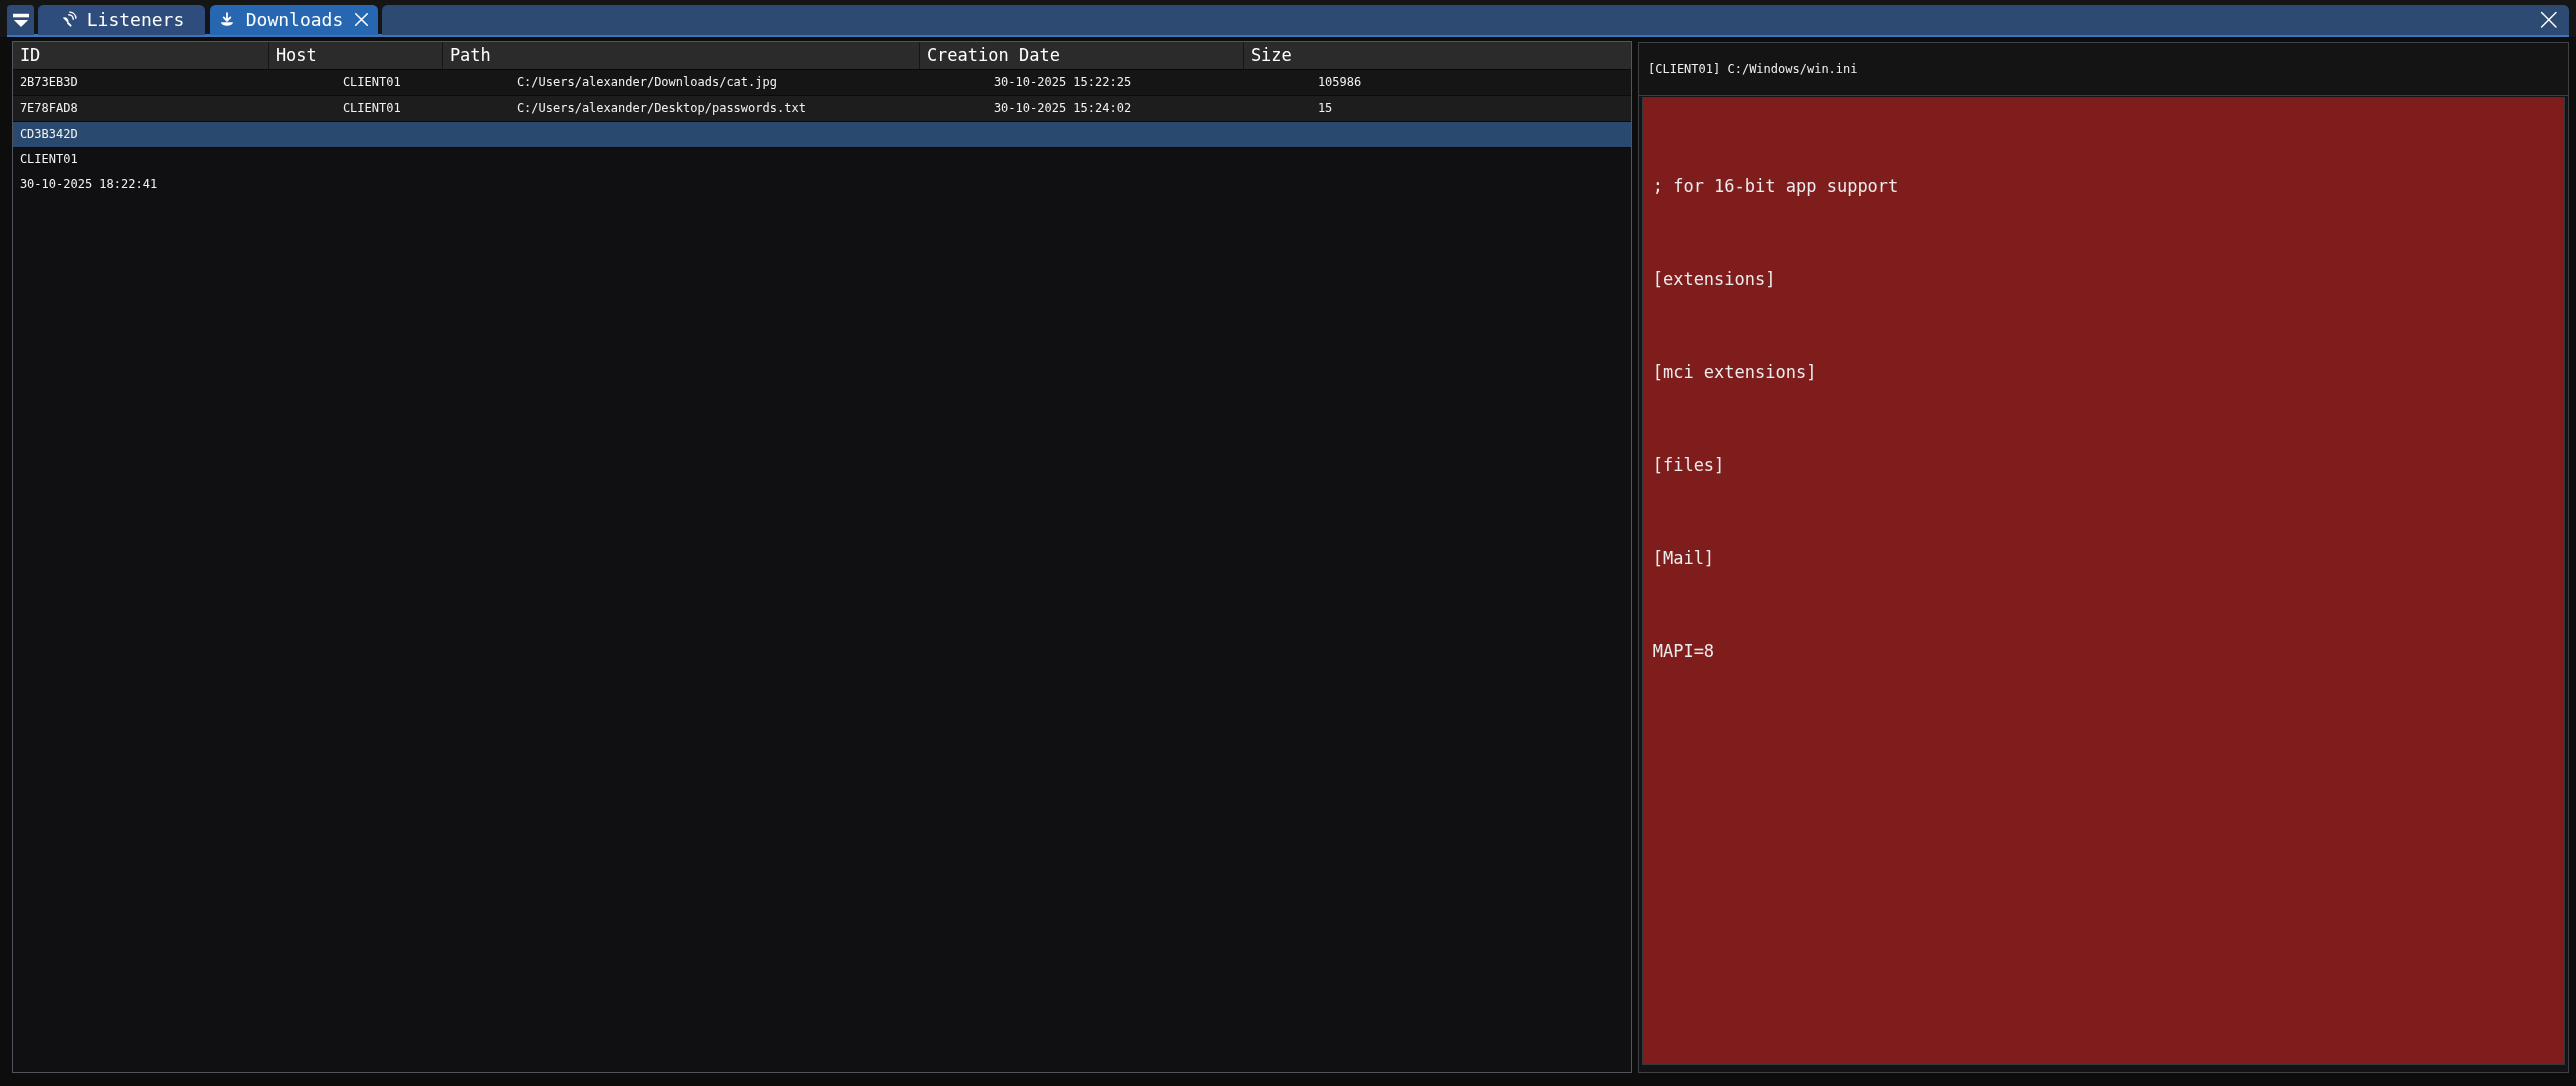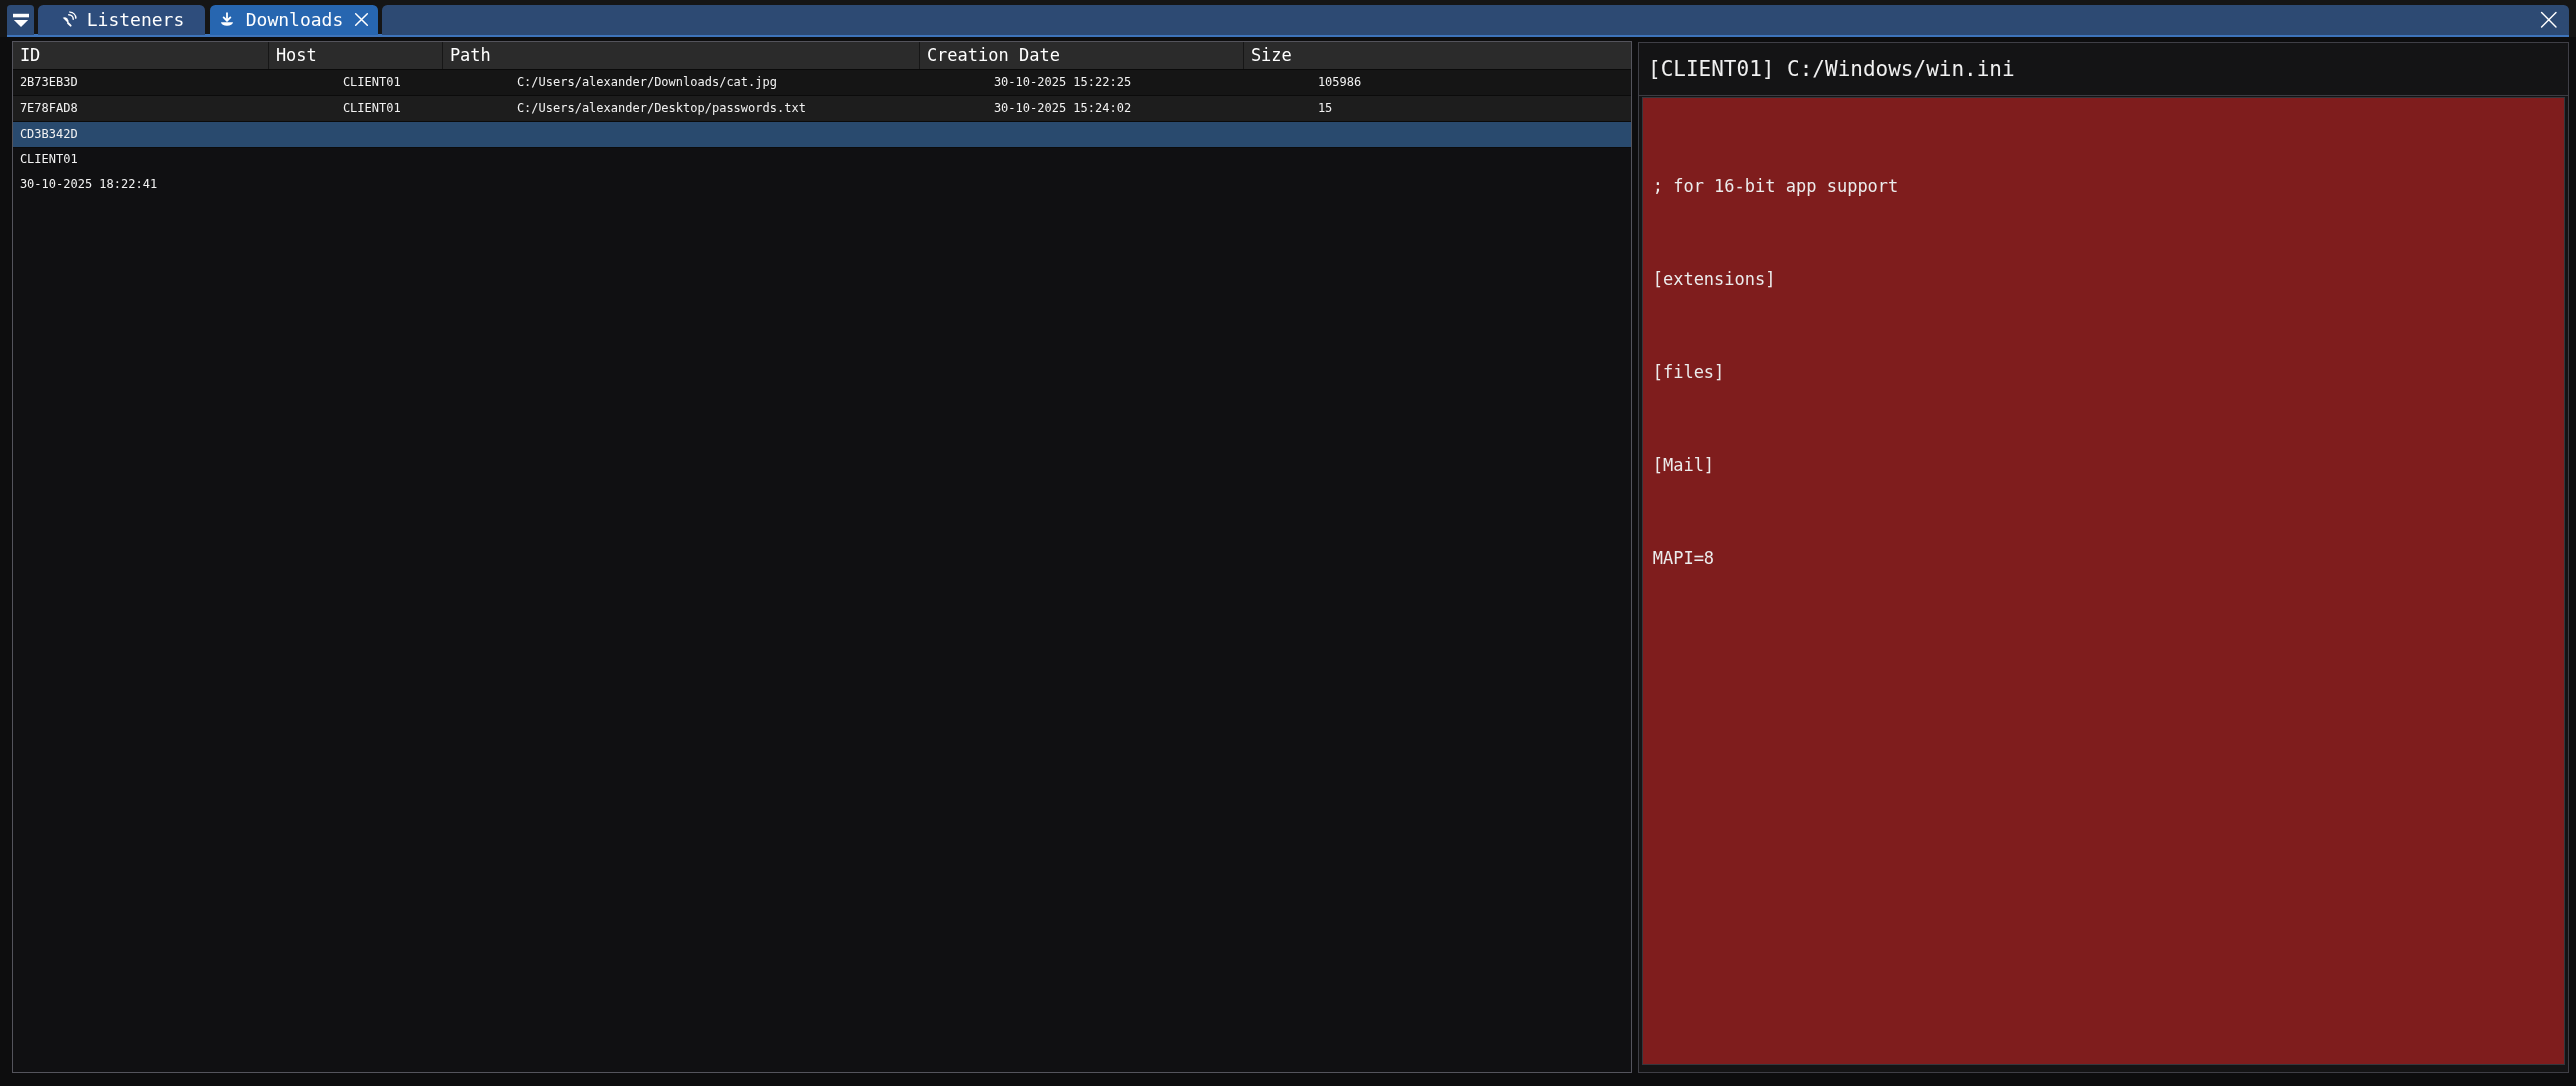"[CLIENT01] C:/Windows/win.ini" .preview-header { font-size: 21px -> 12px }
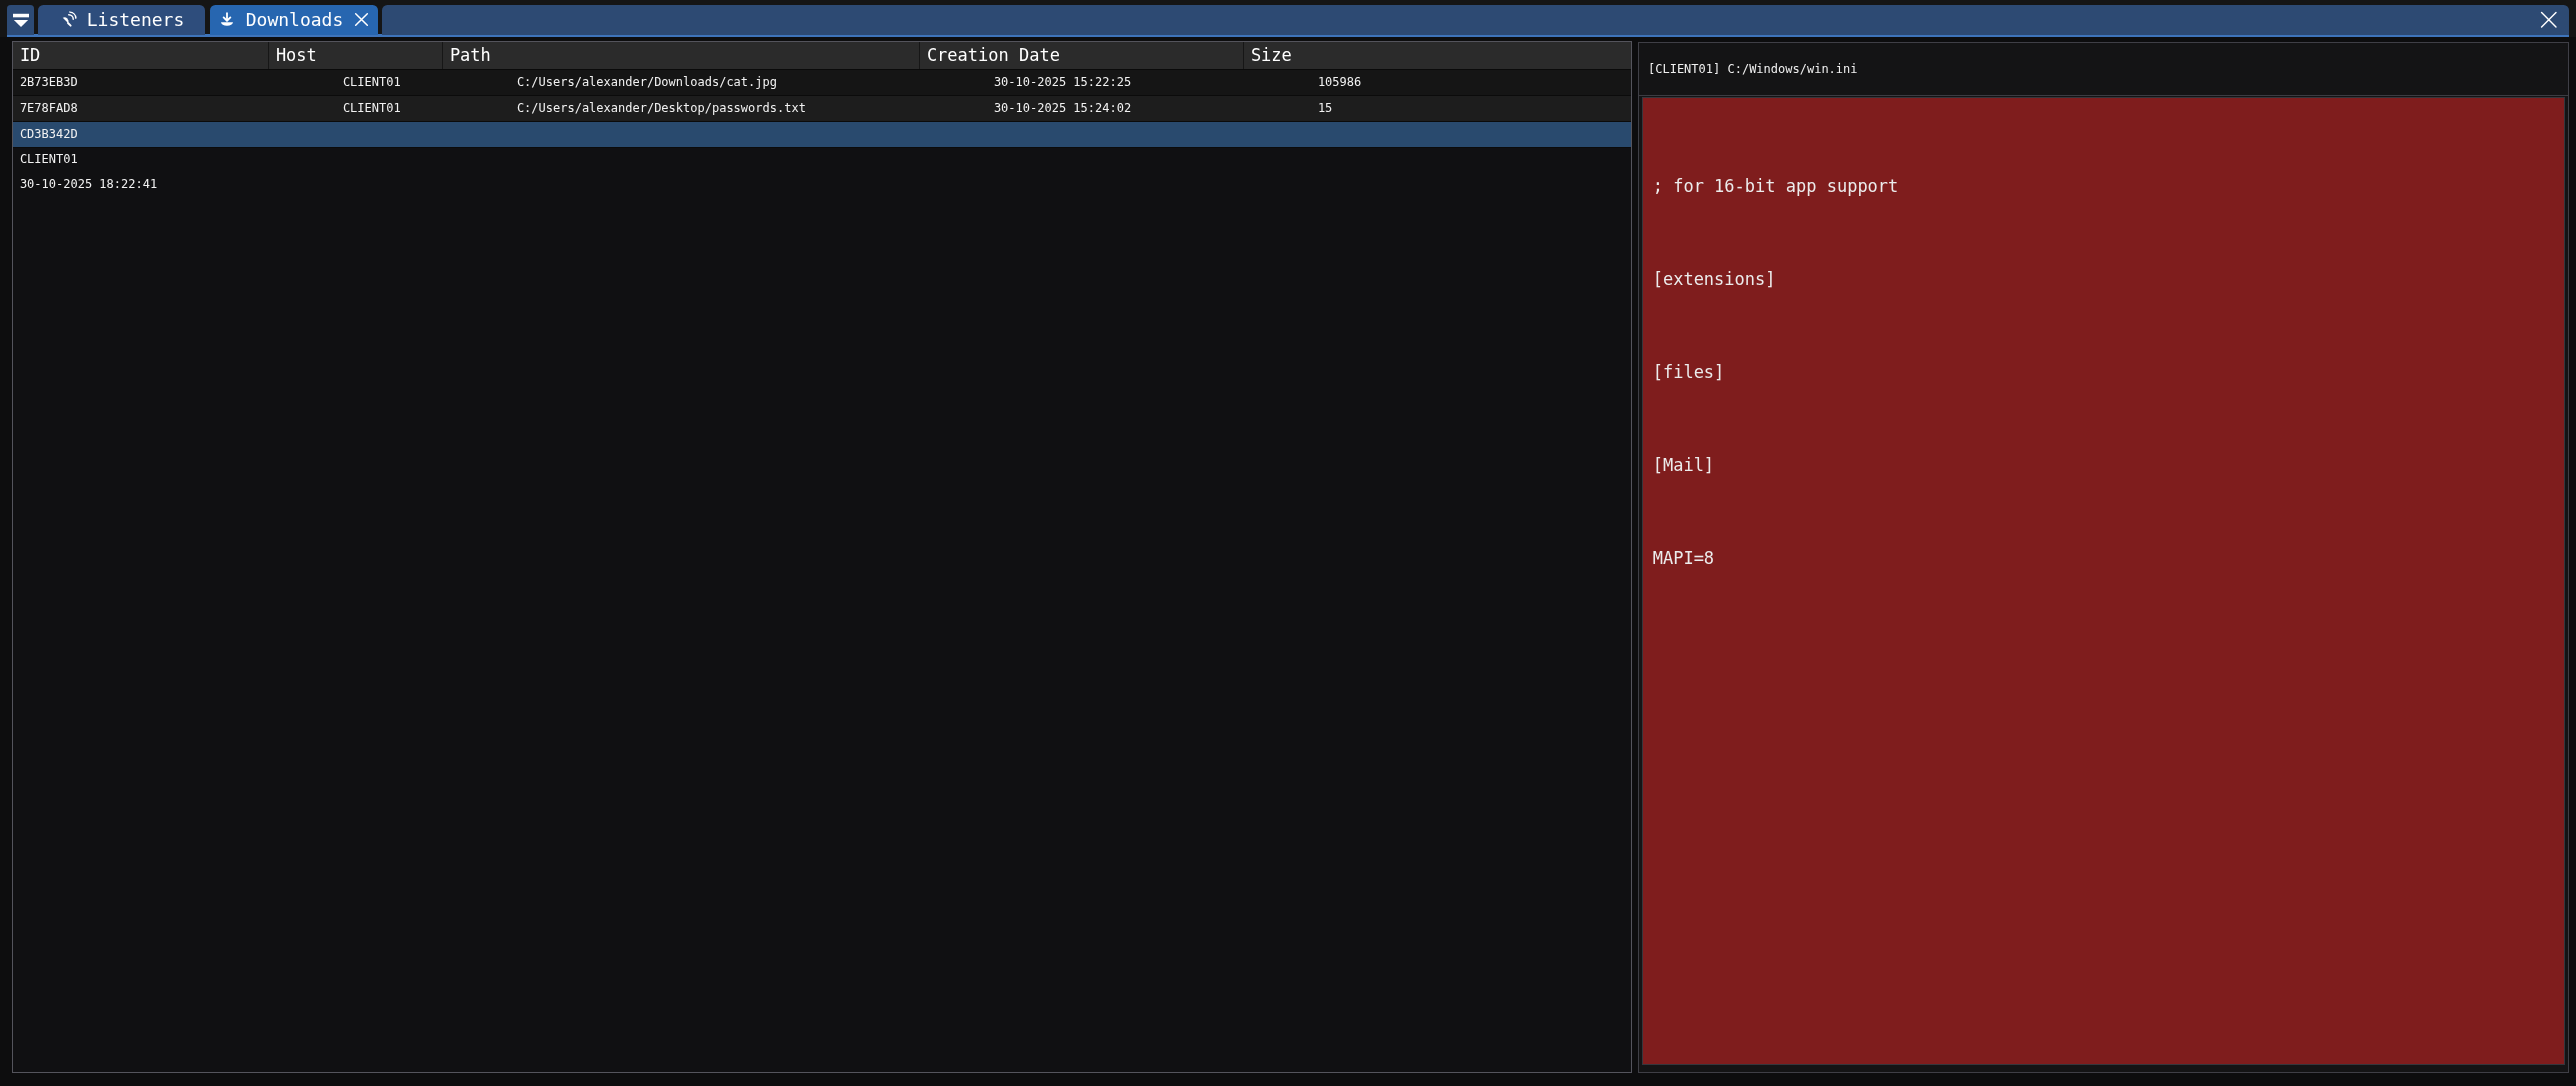"[mci extensions]" div.preview-line { html: none -> <div>[mci extensions]</div> }
